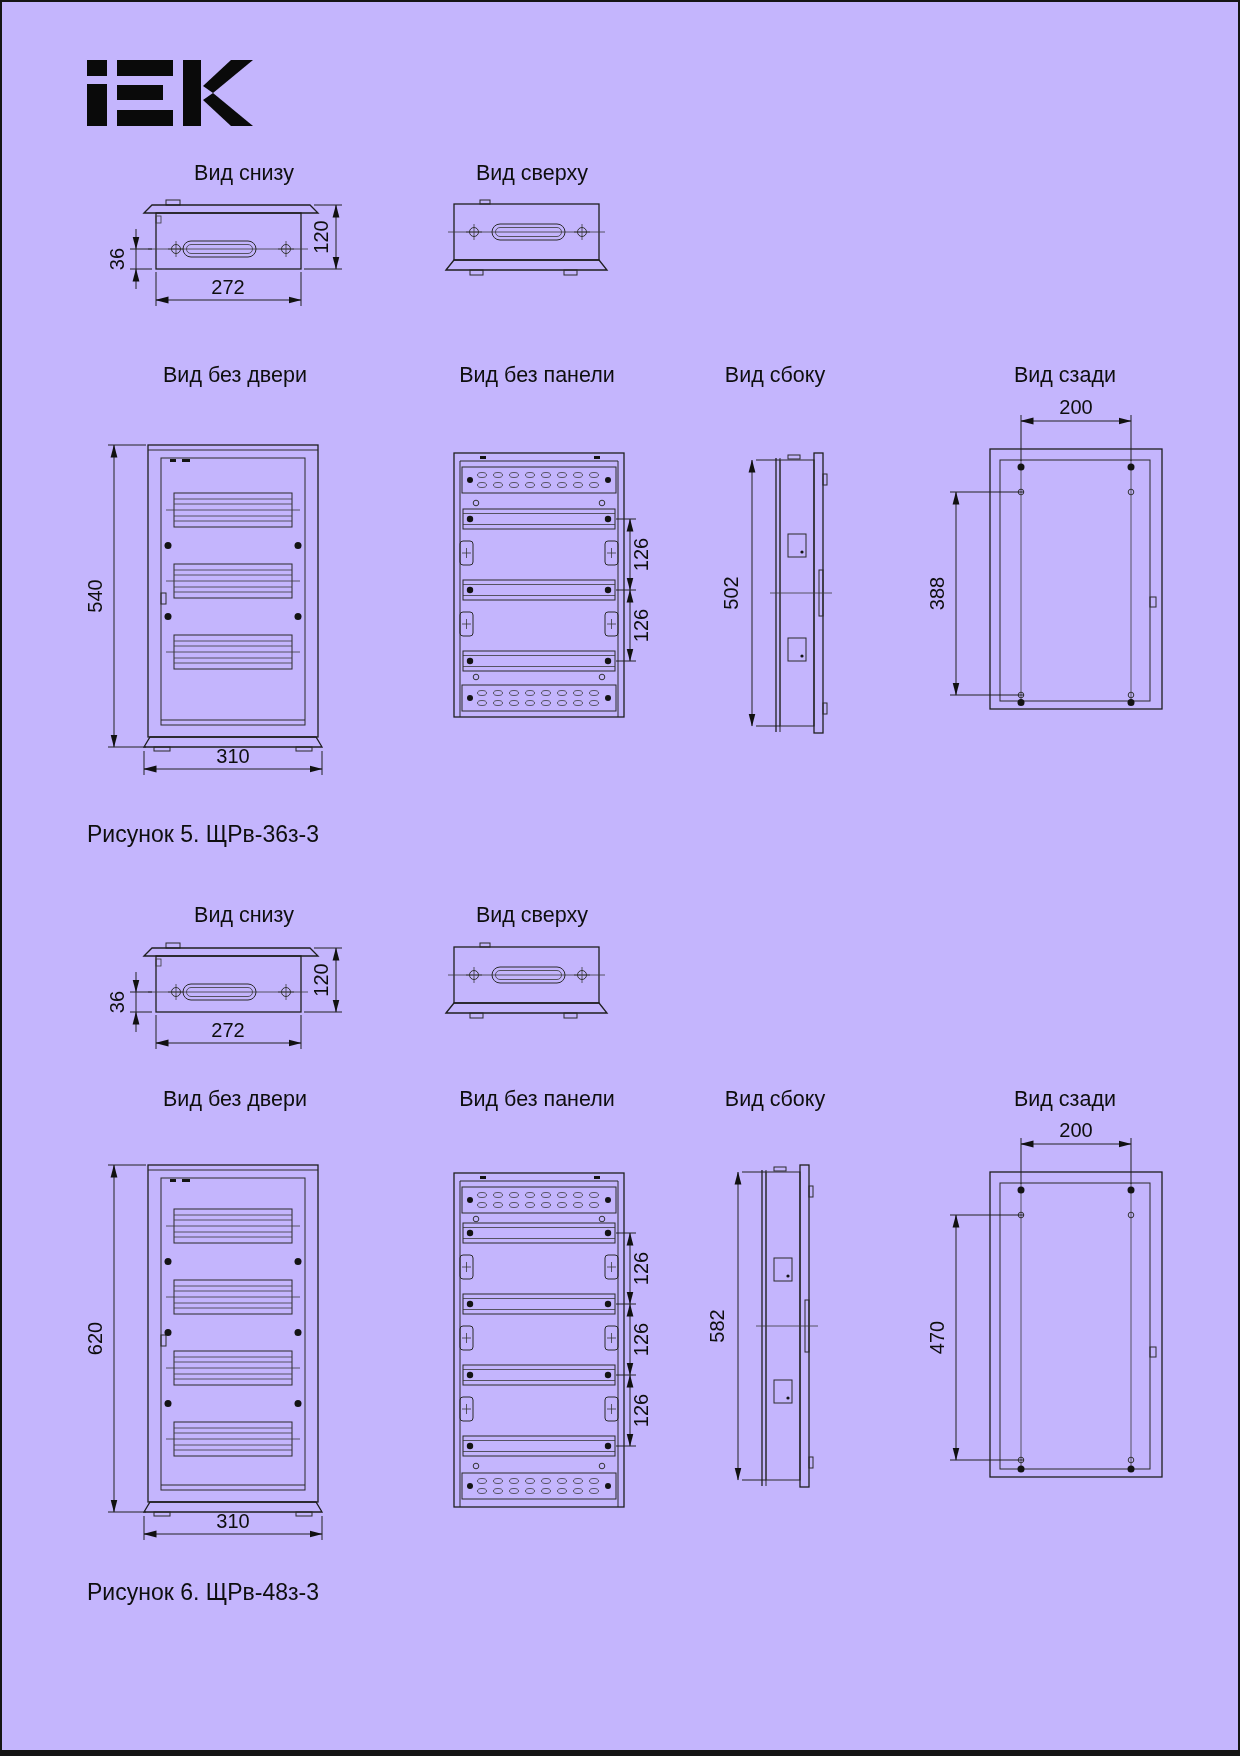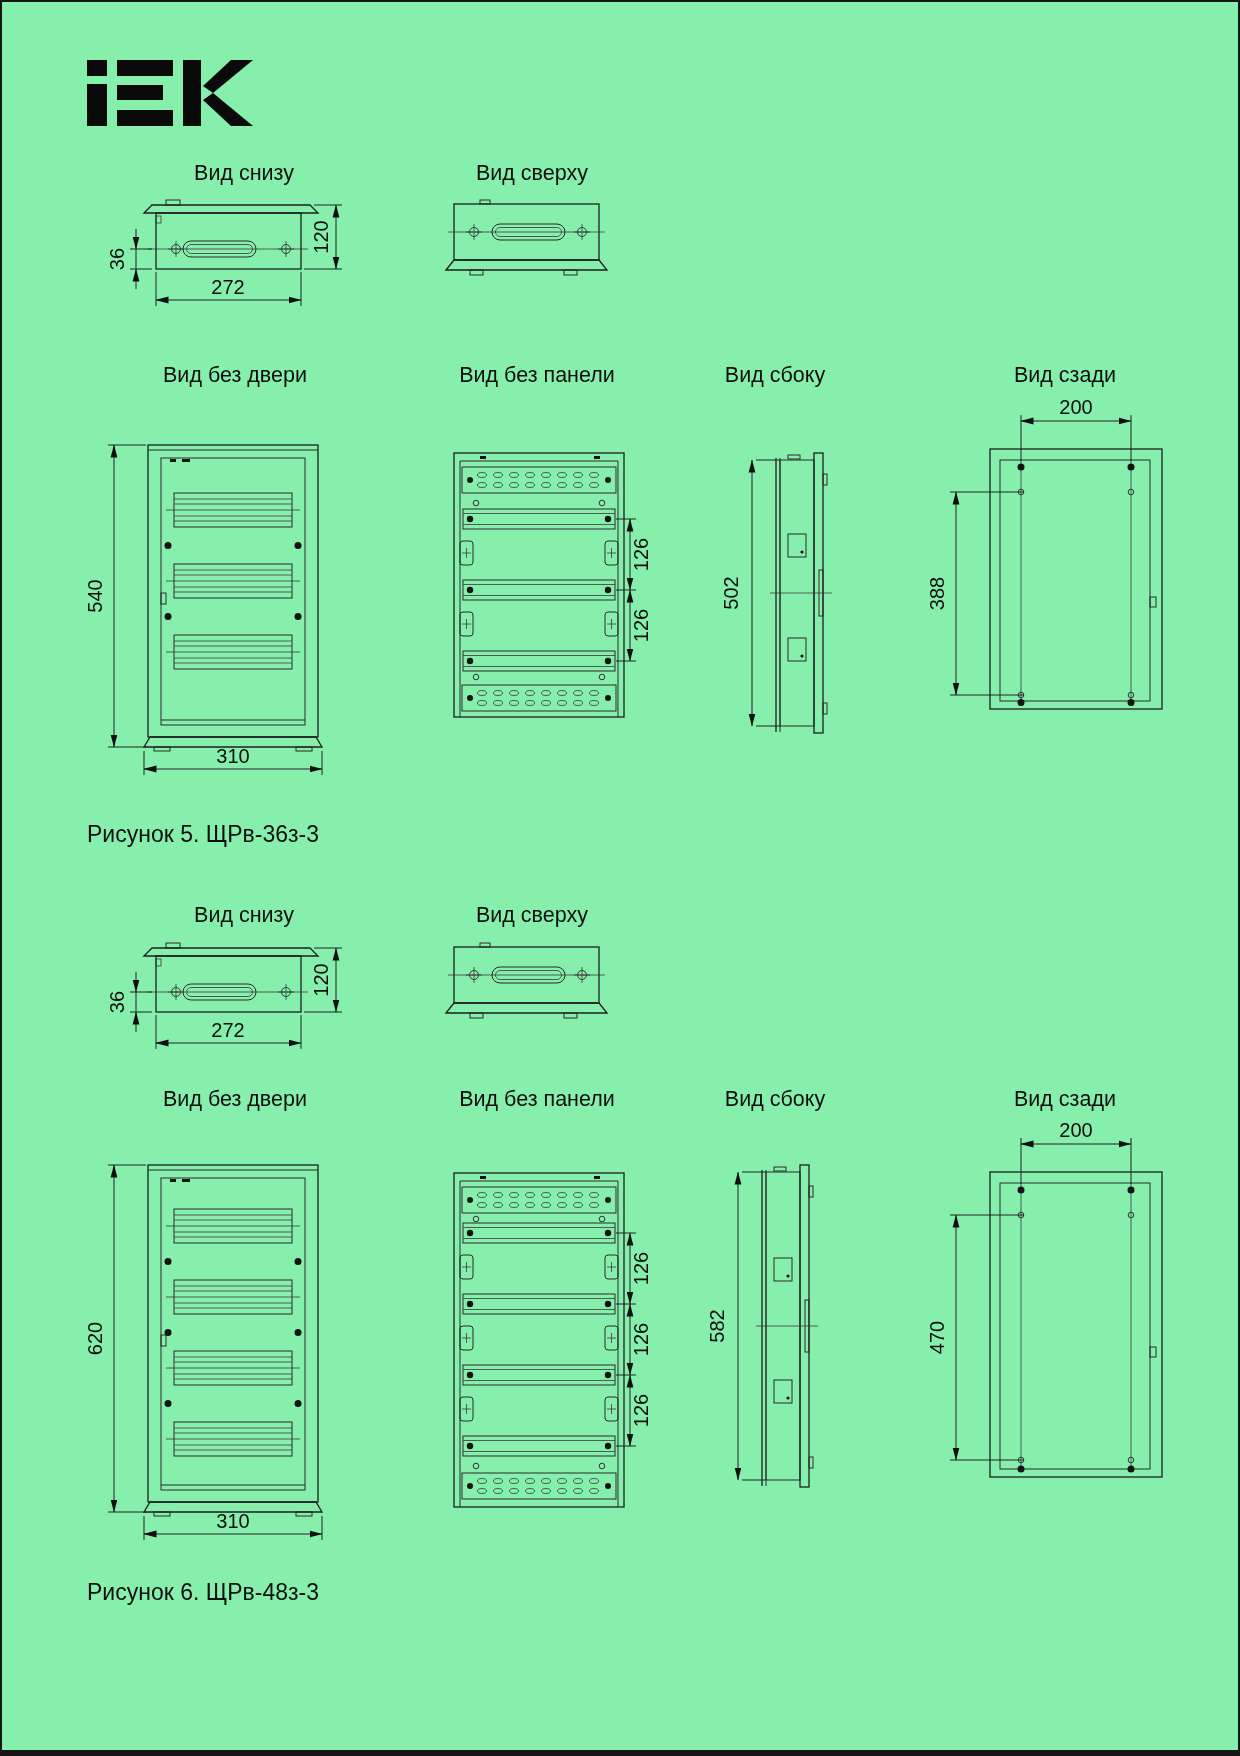"Вид снизу" .page { background: #86efac -> #c4b5fd }
